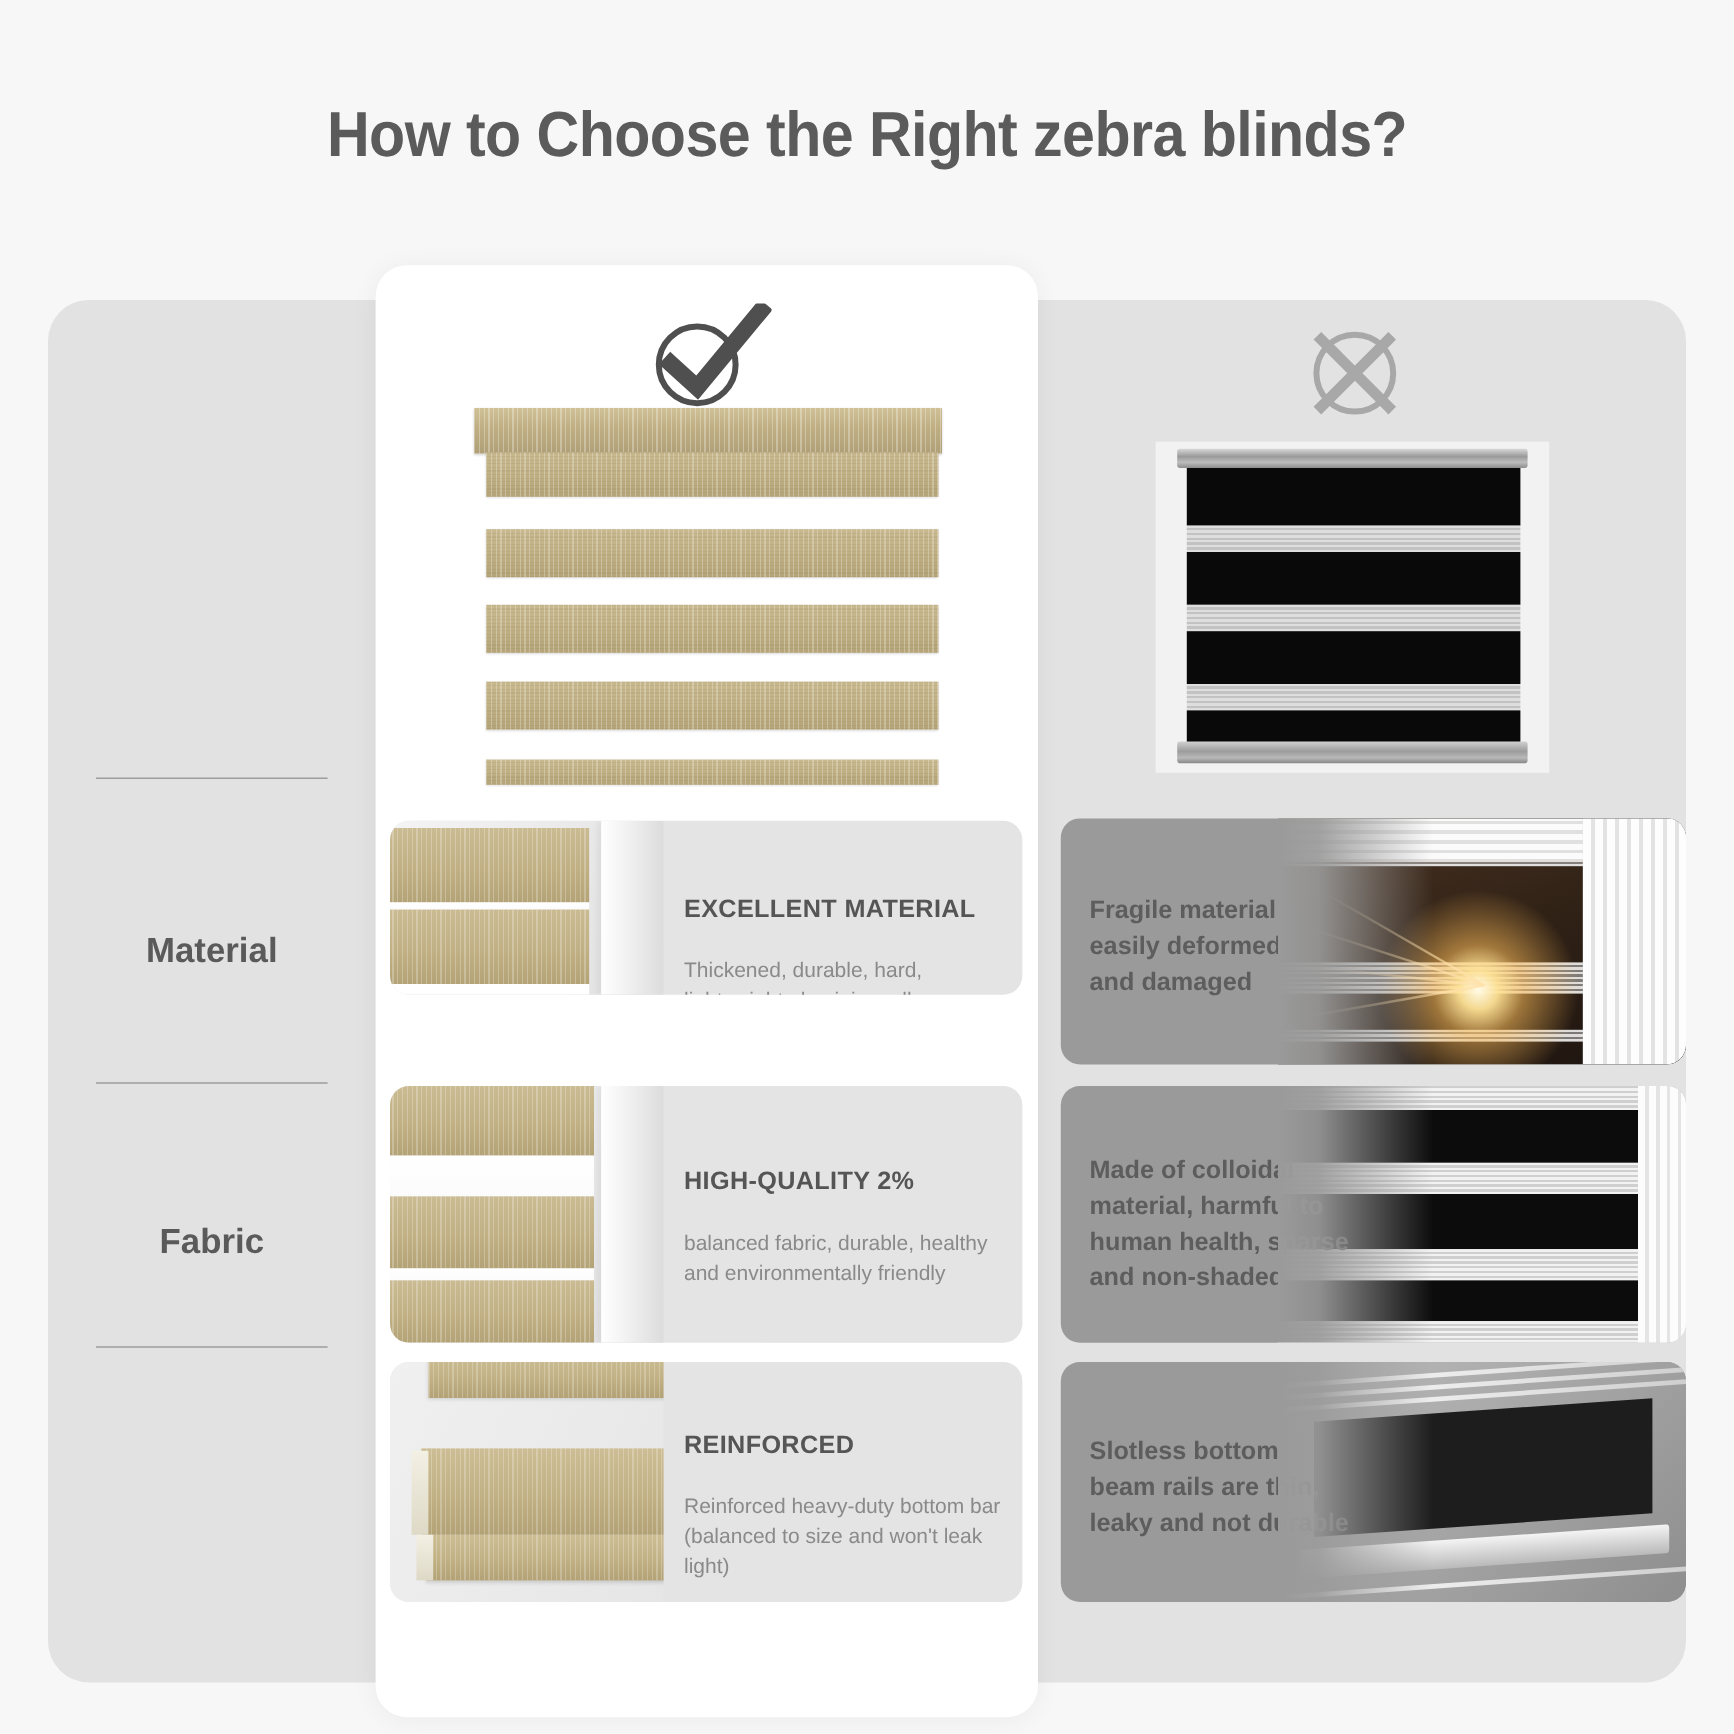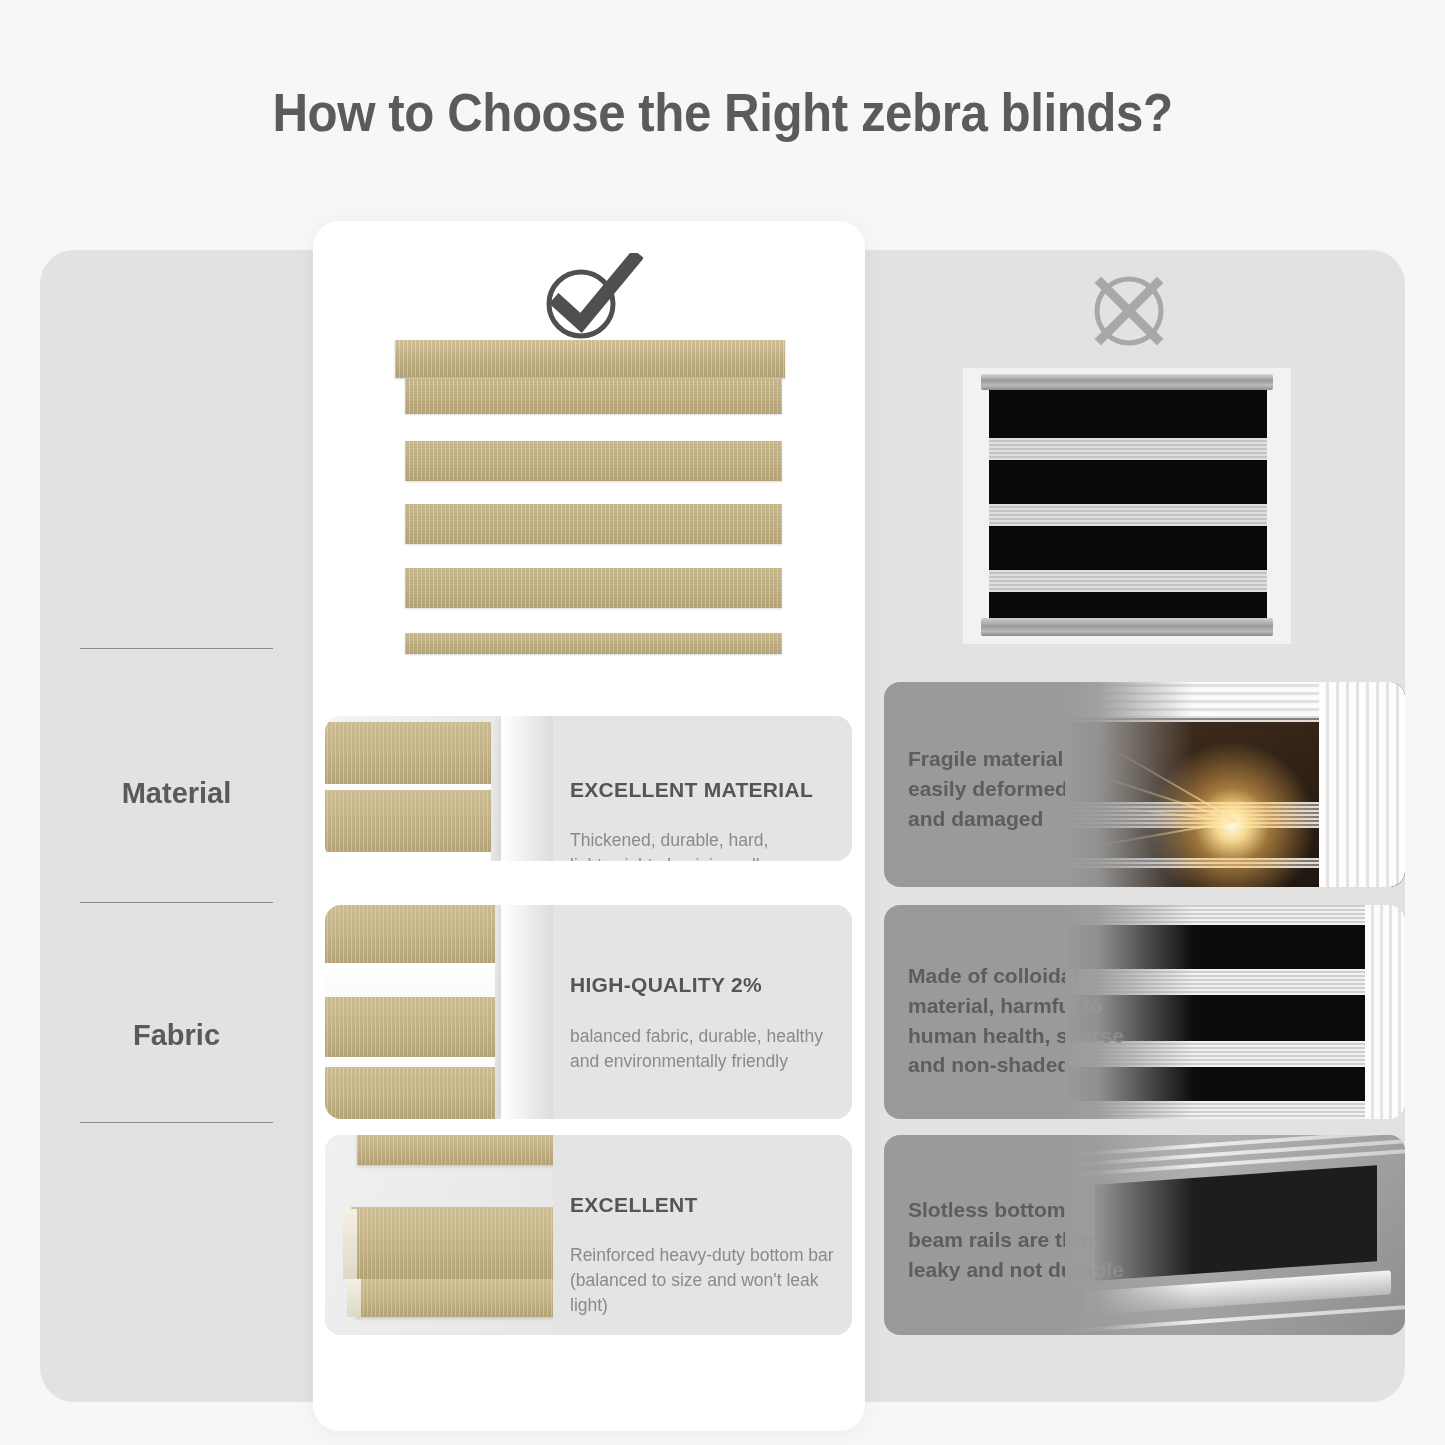"EXCELLENT MATERIAL" .good-card.gc0 { top: 716px -> 684px }
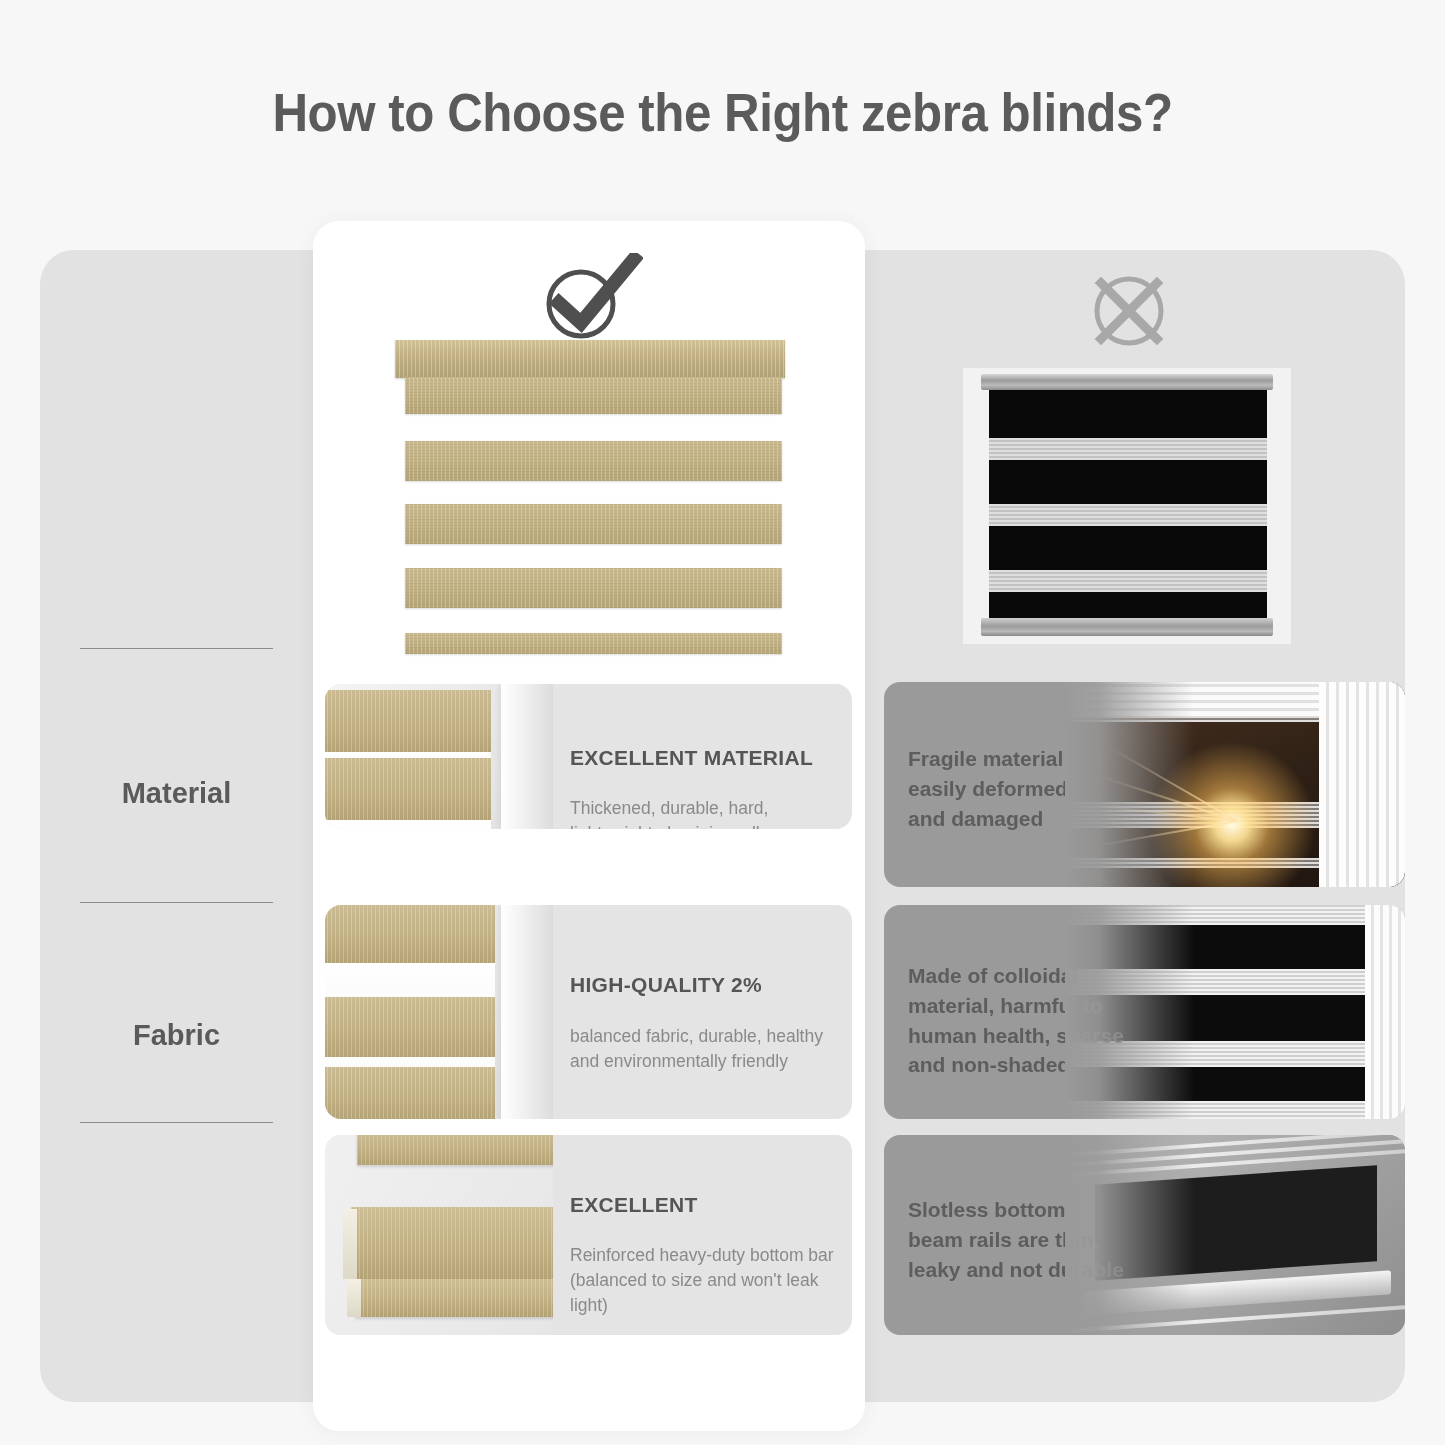"EXCELLENT" div.good-title { text: EXCELLENT -> REINFORCED }
